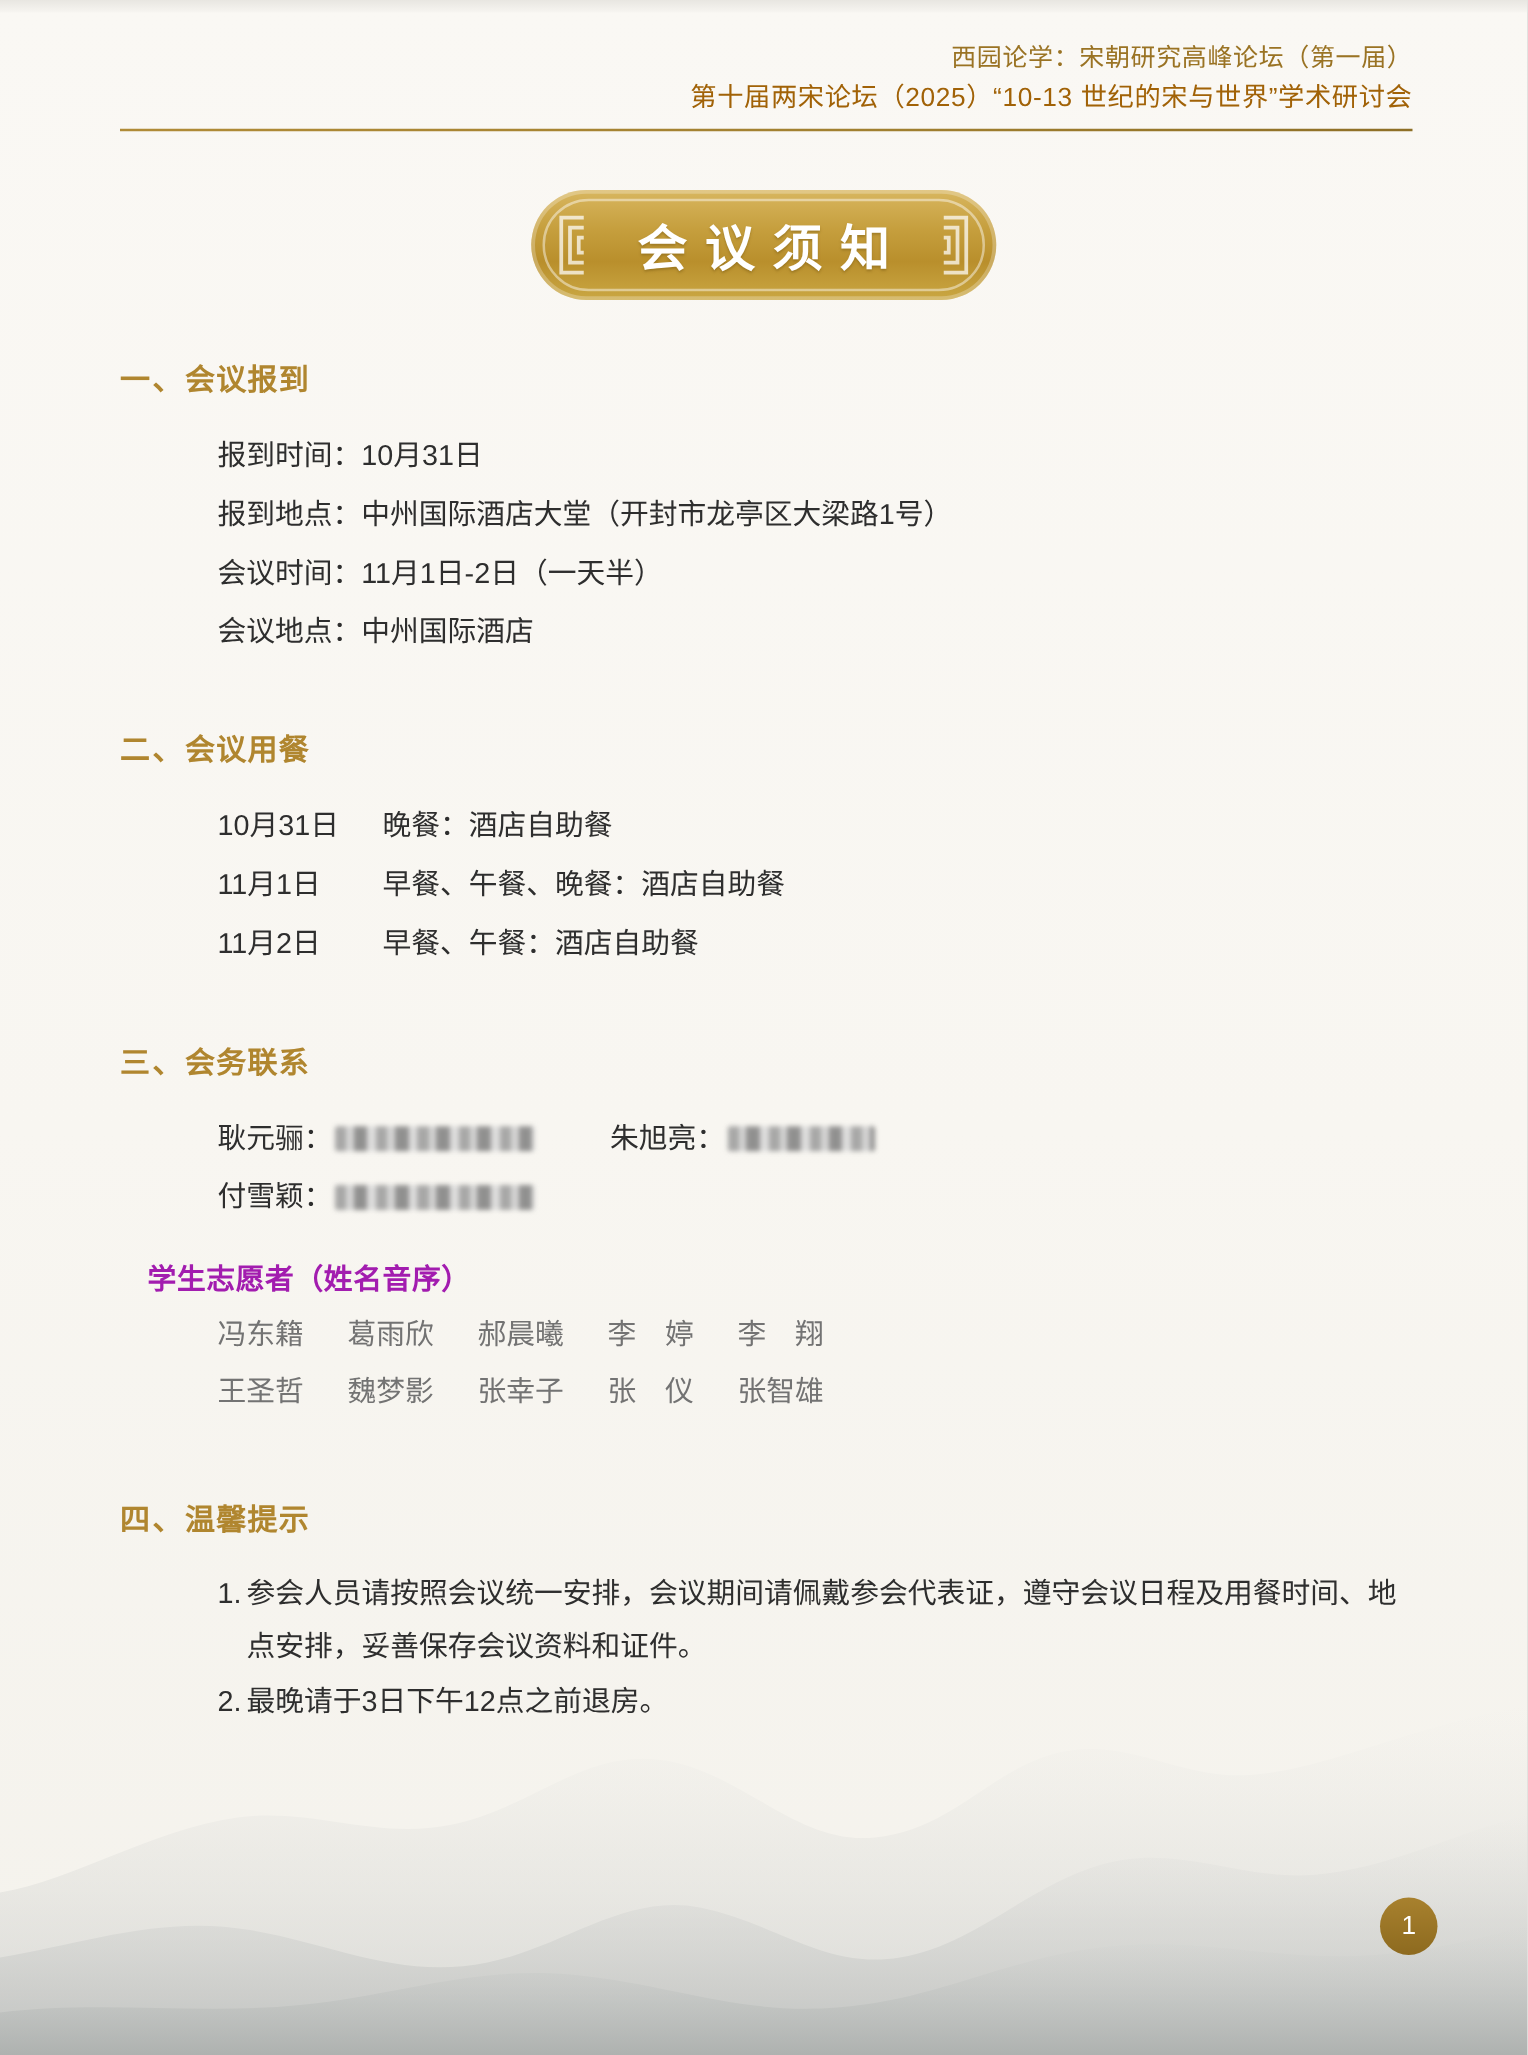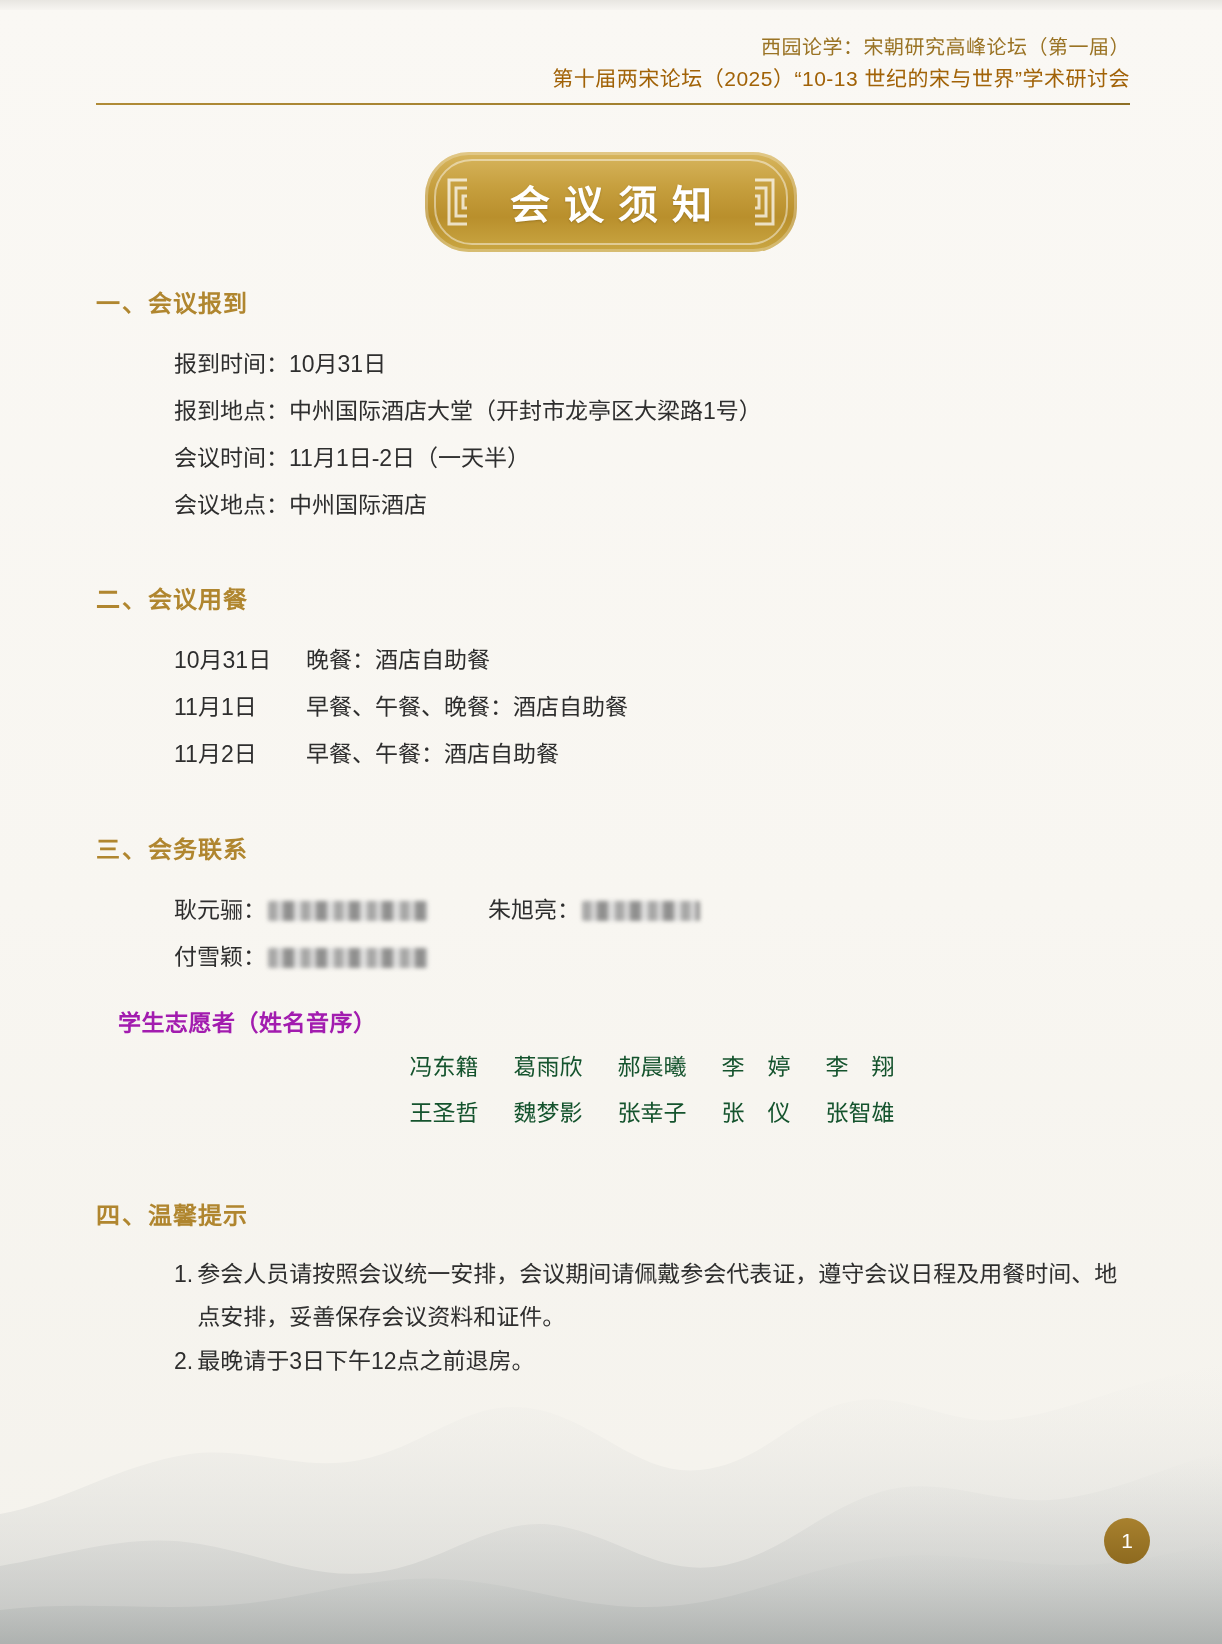"会议须知" .plaque { height: 100px -> 88px }
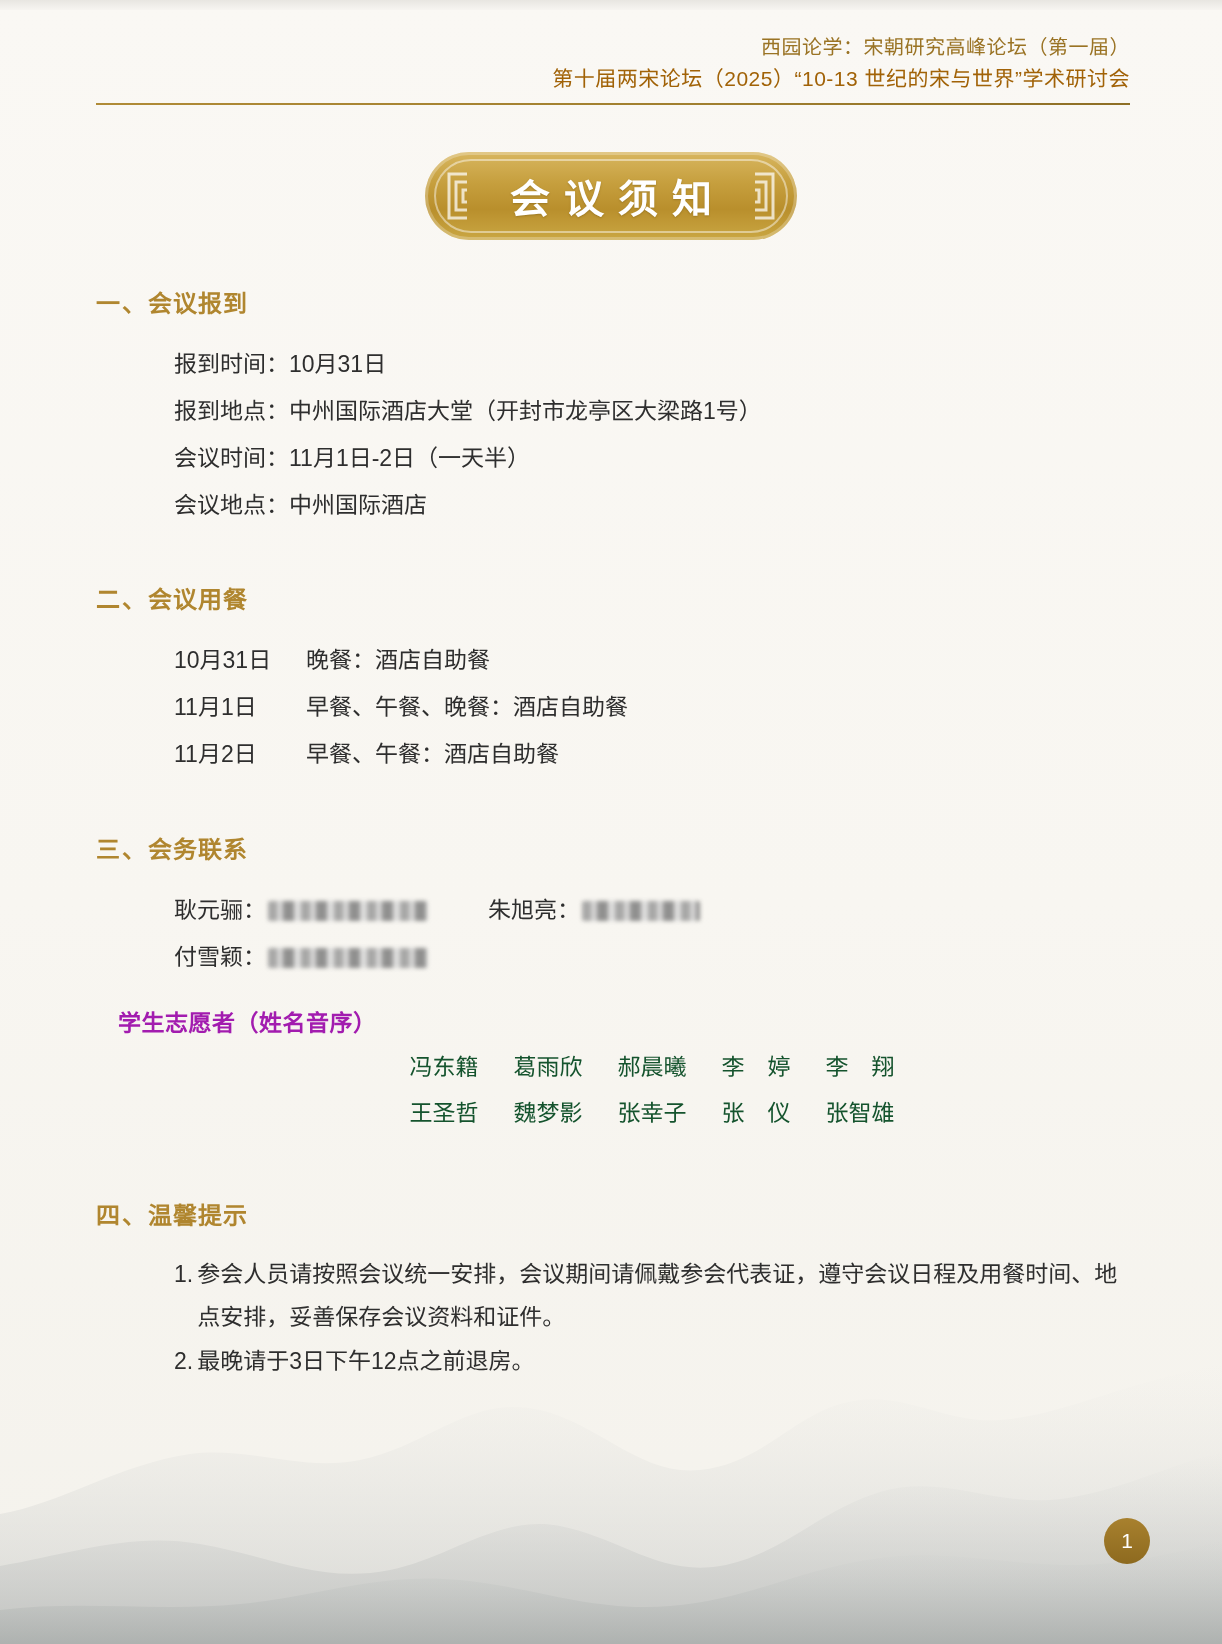"冯东籍 葛雨欣 郝晨曦 李 婷" .vol-row { color: #14532d -> #737373; text-align: center -> none }
